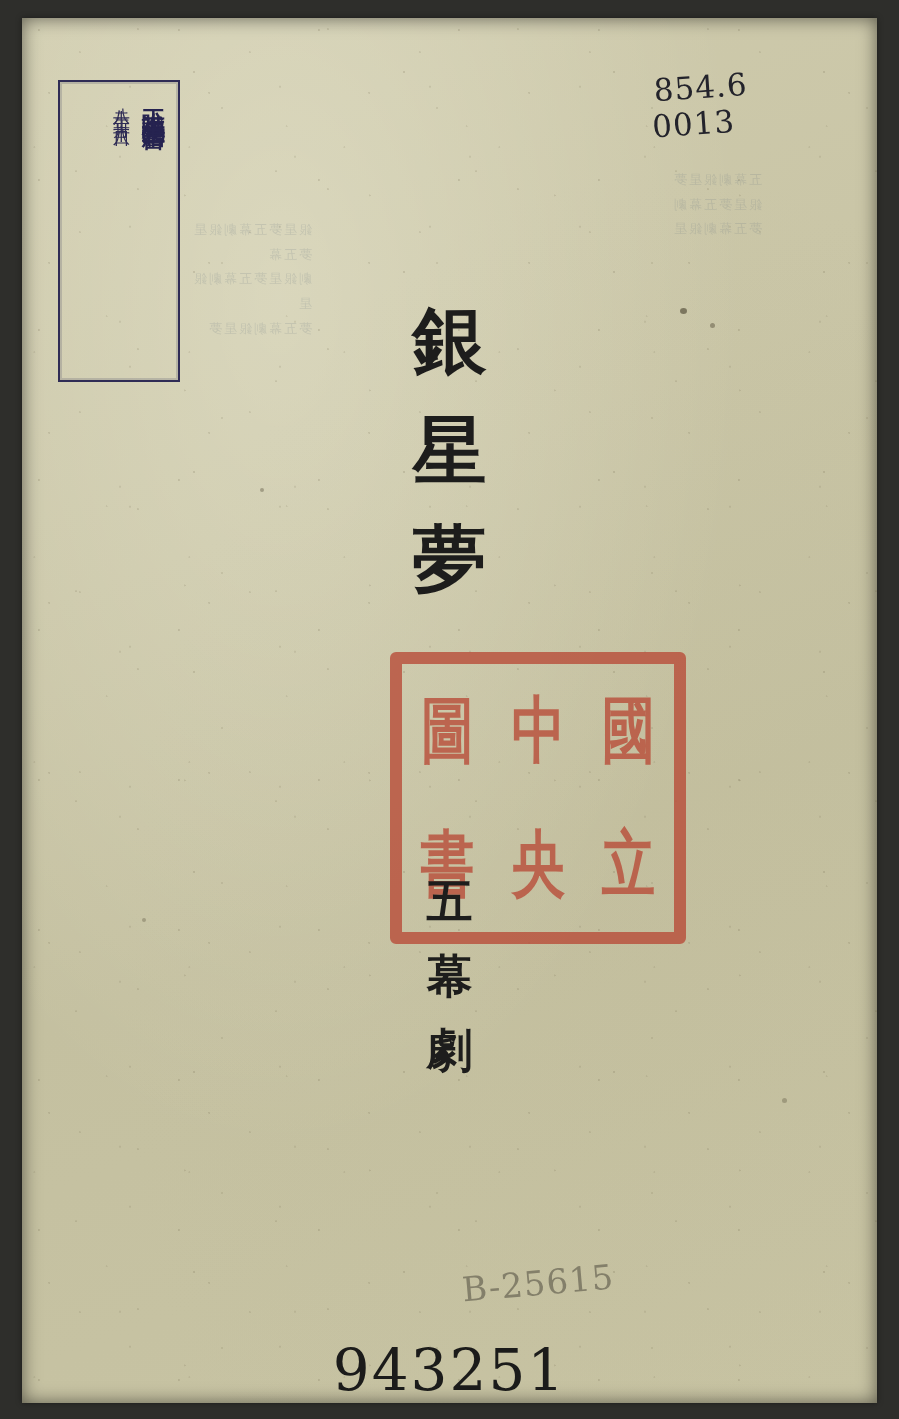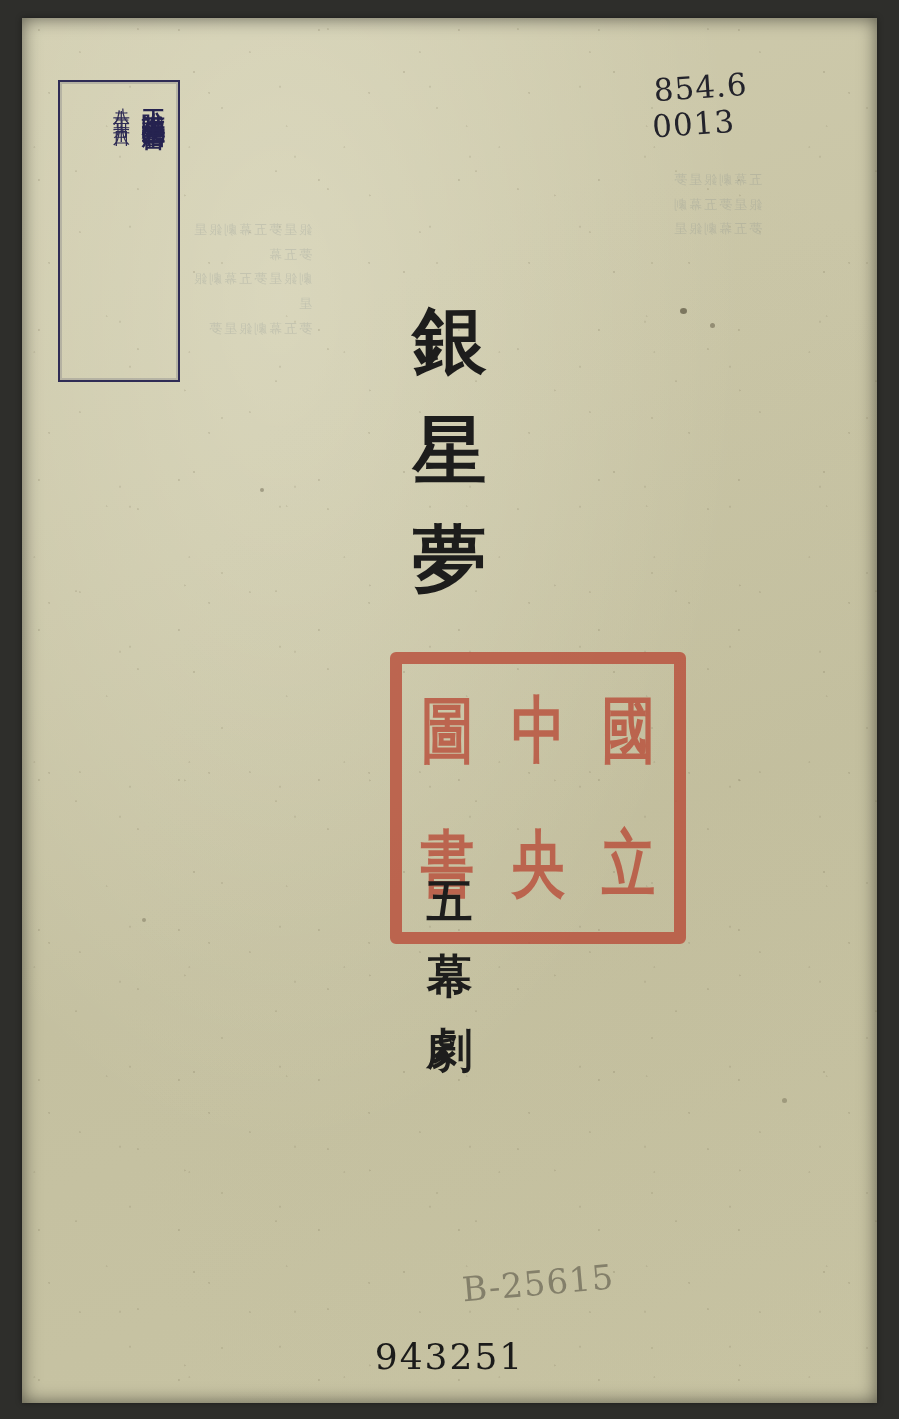"943251" .accession { font-size: 36px -> 58px }
